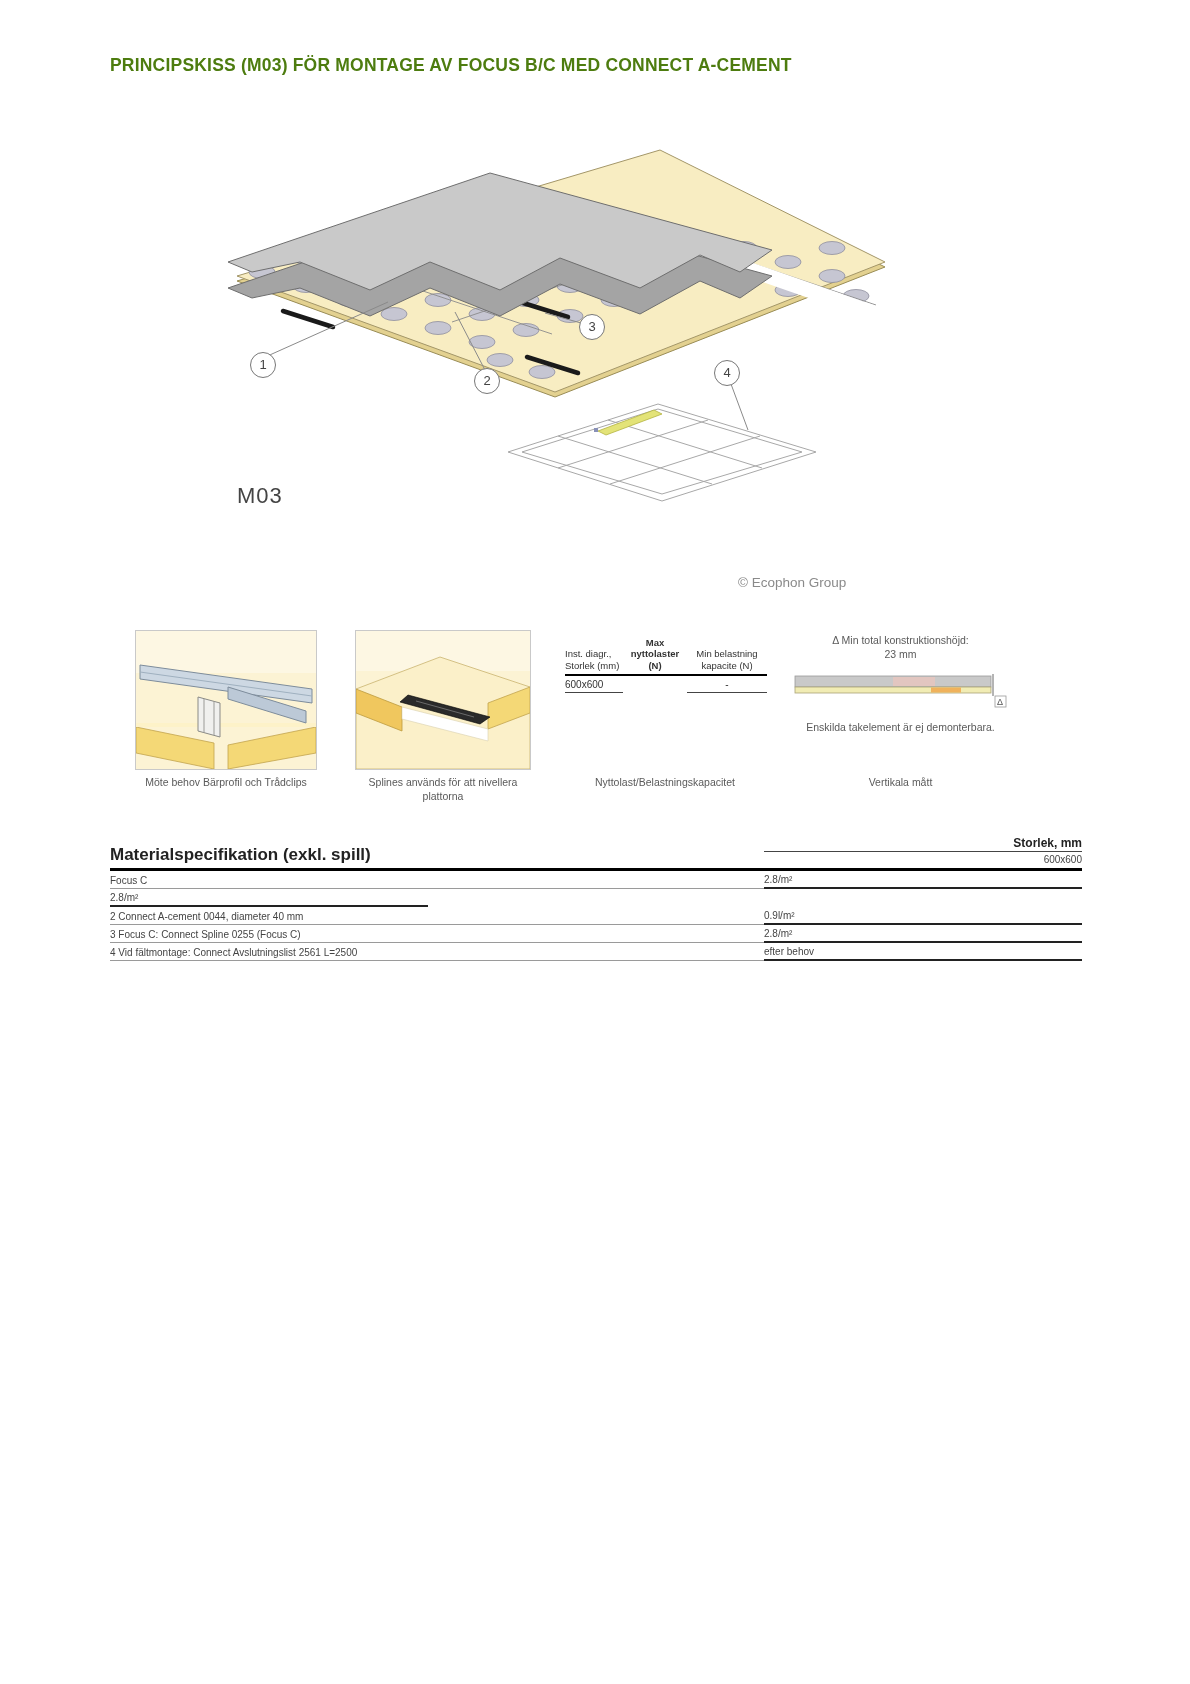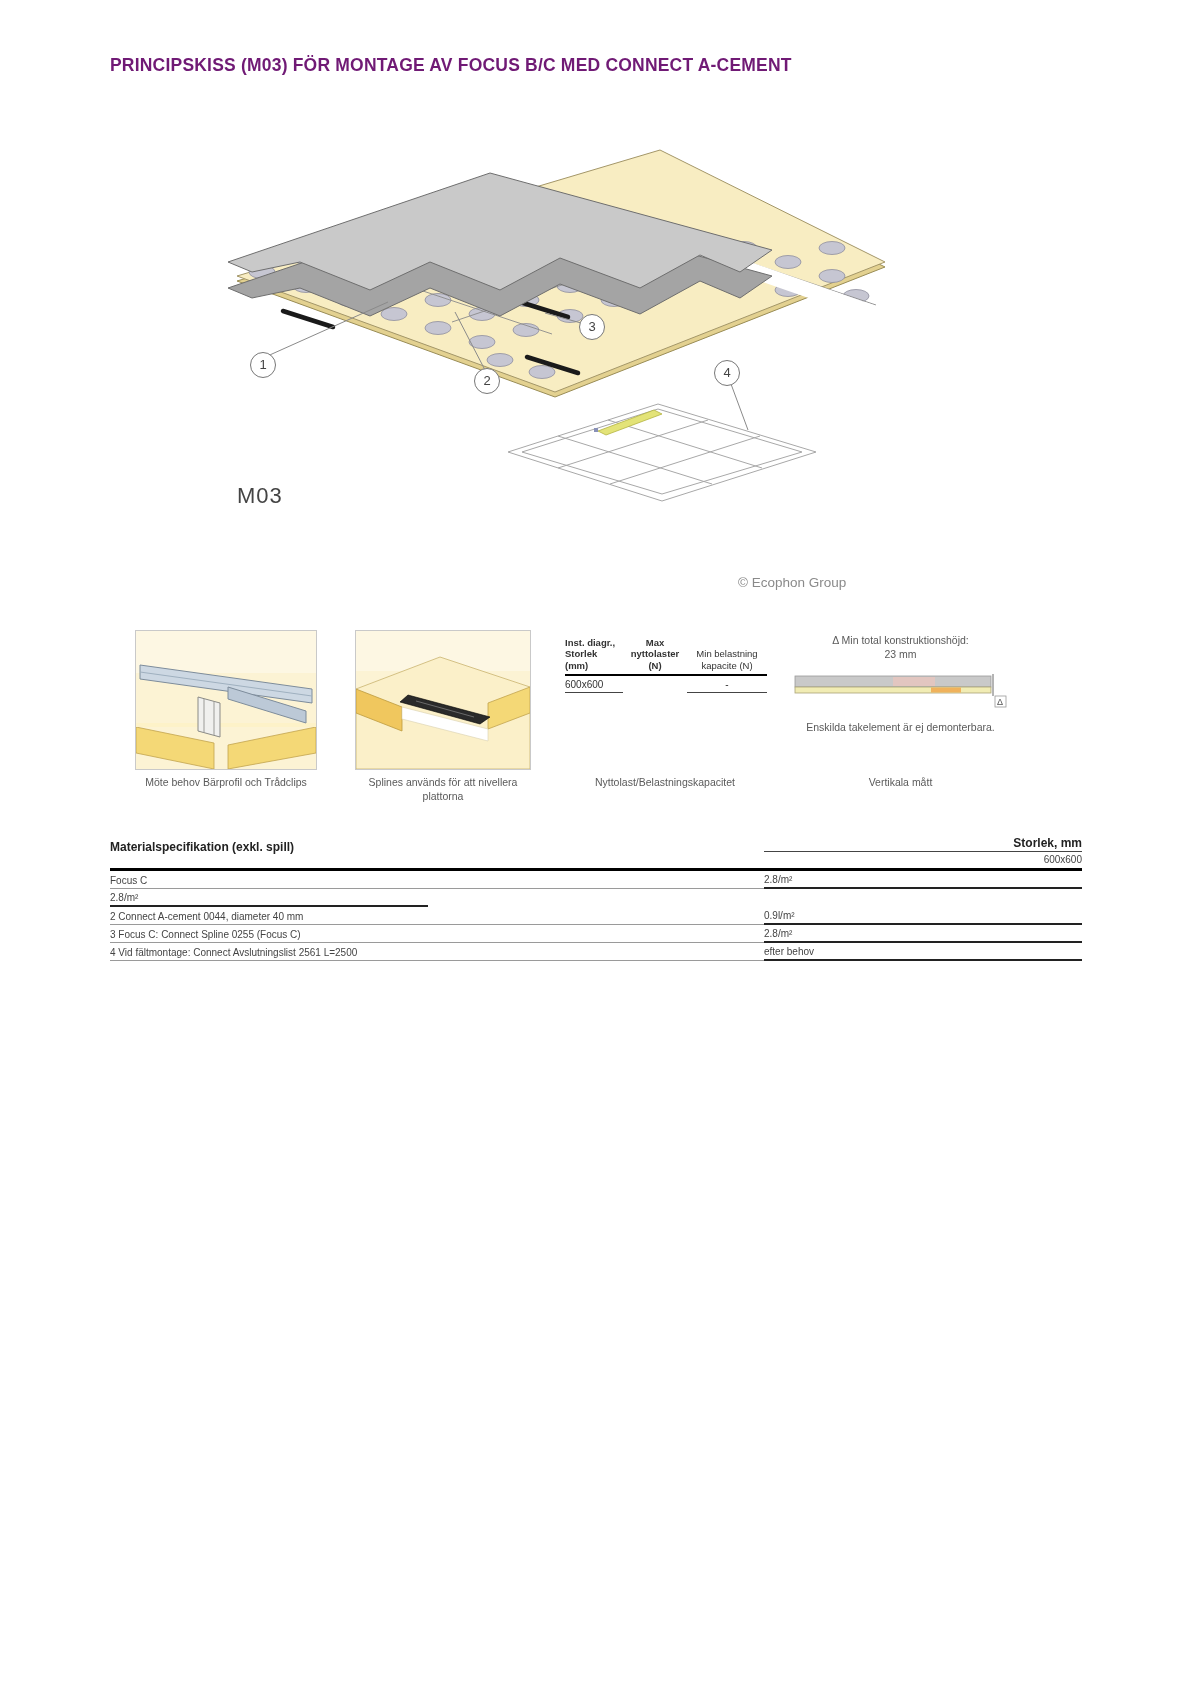"PRINCIPSKISS (M03) FÖR MONTAGE AV" #doc-title { color: #701a75 -> #4d7c0f }
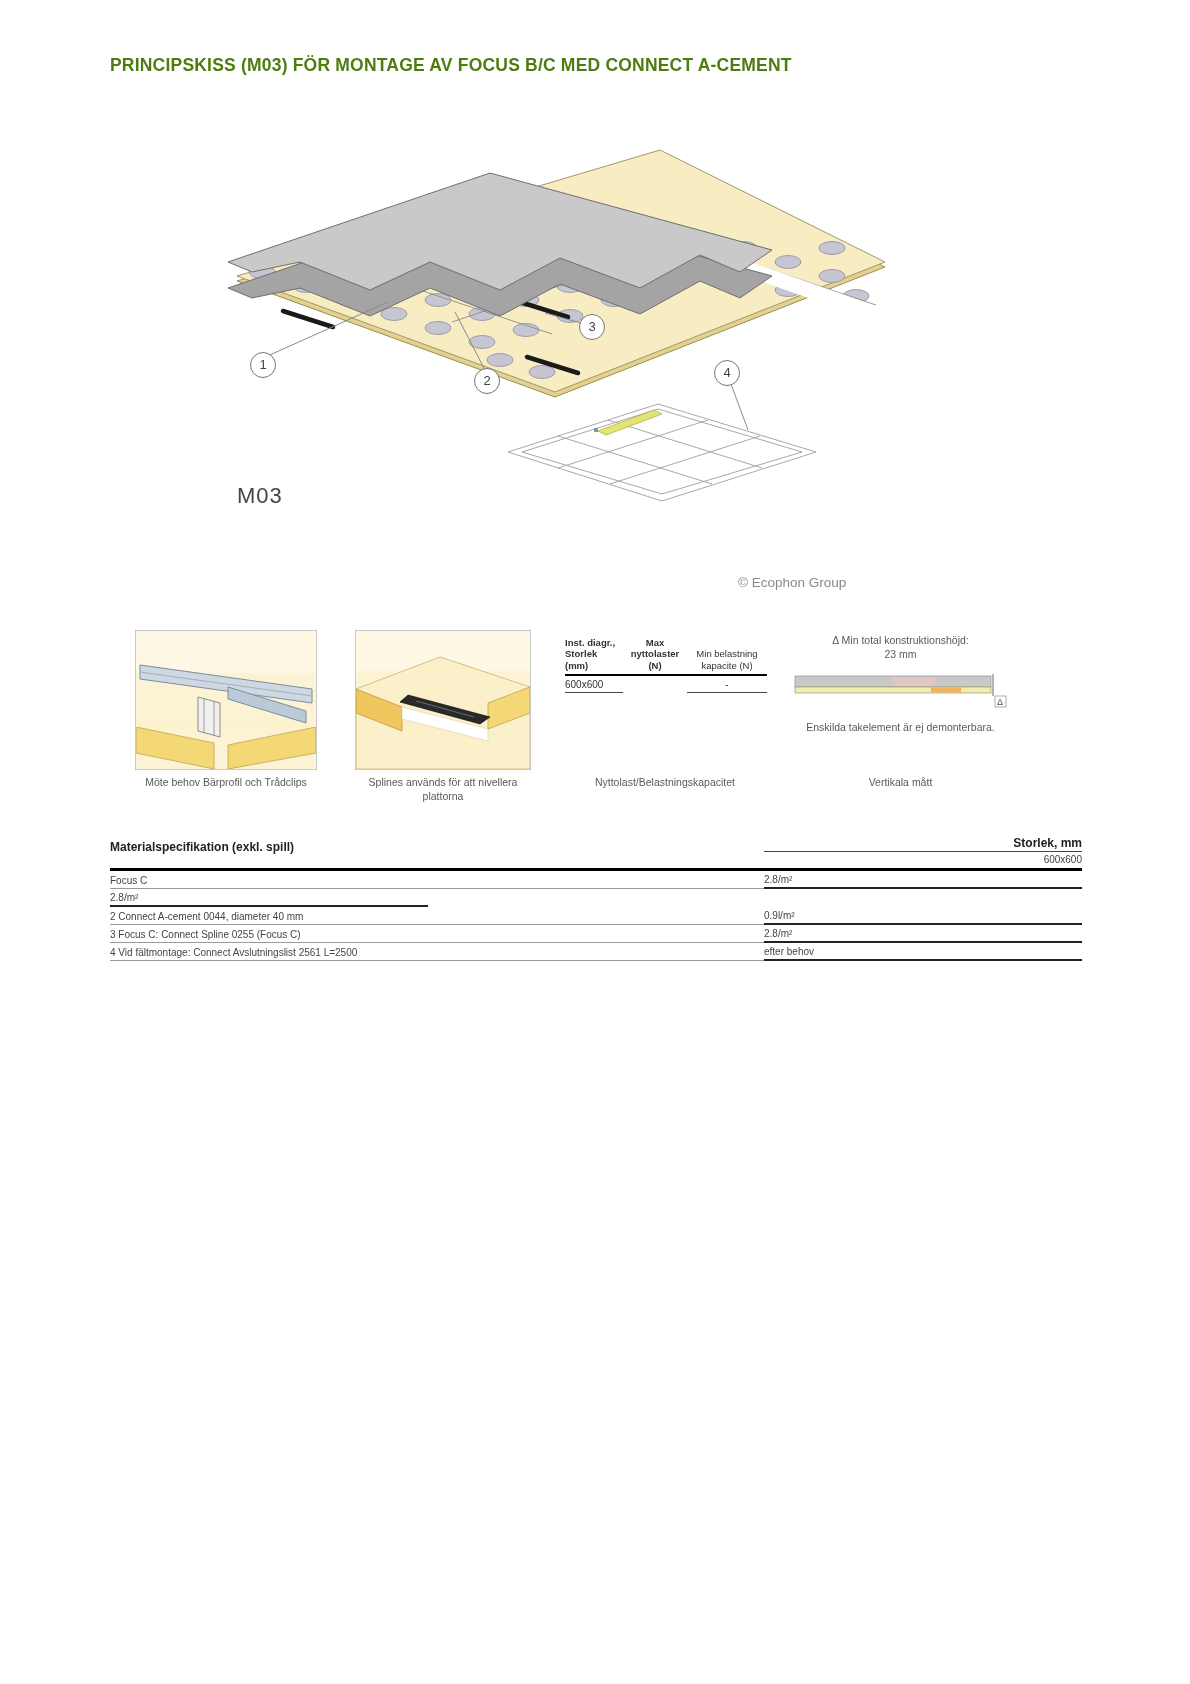"Inst. diagr., Storlek (mm)" #load-table .hdr .c1 { font-weight: bold -> normal }
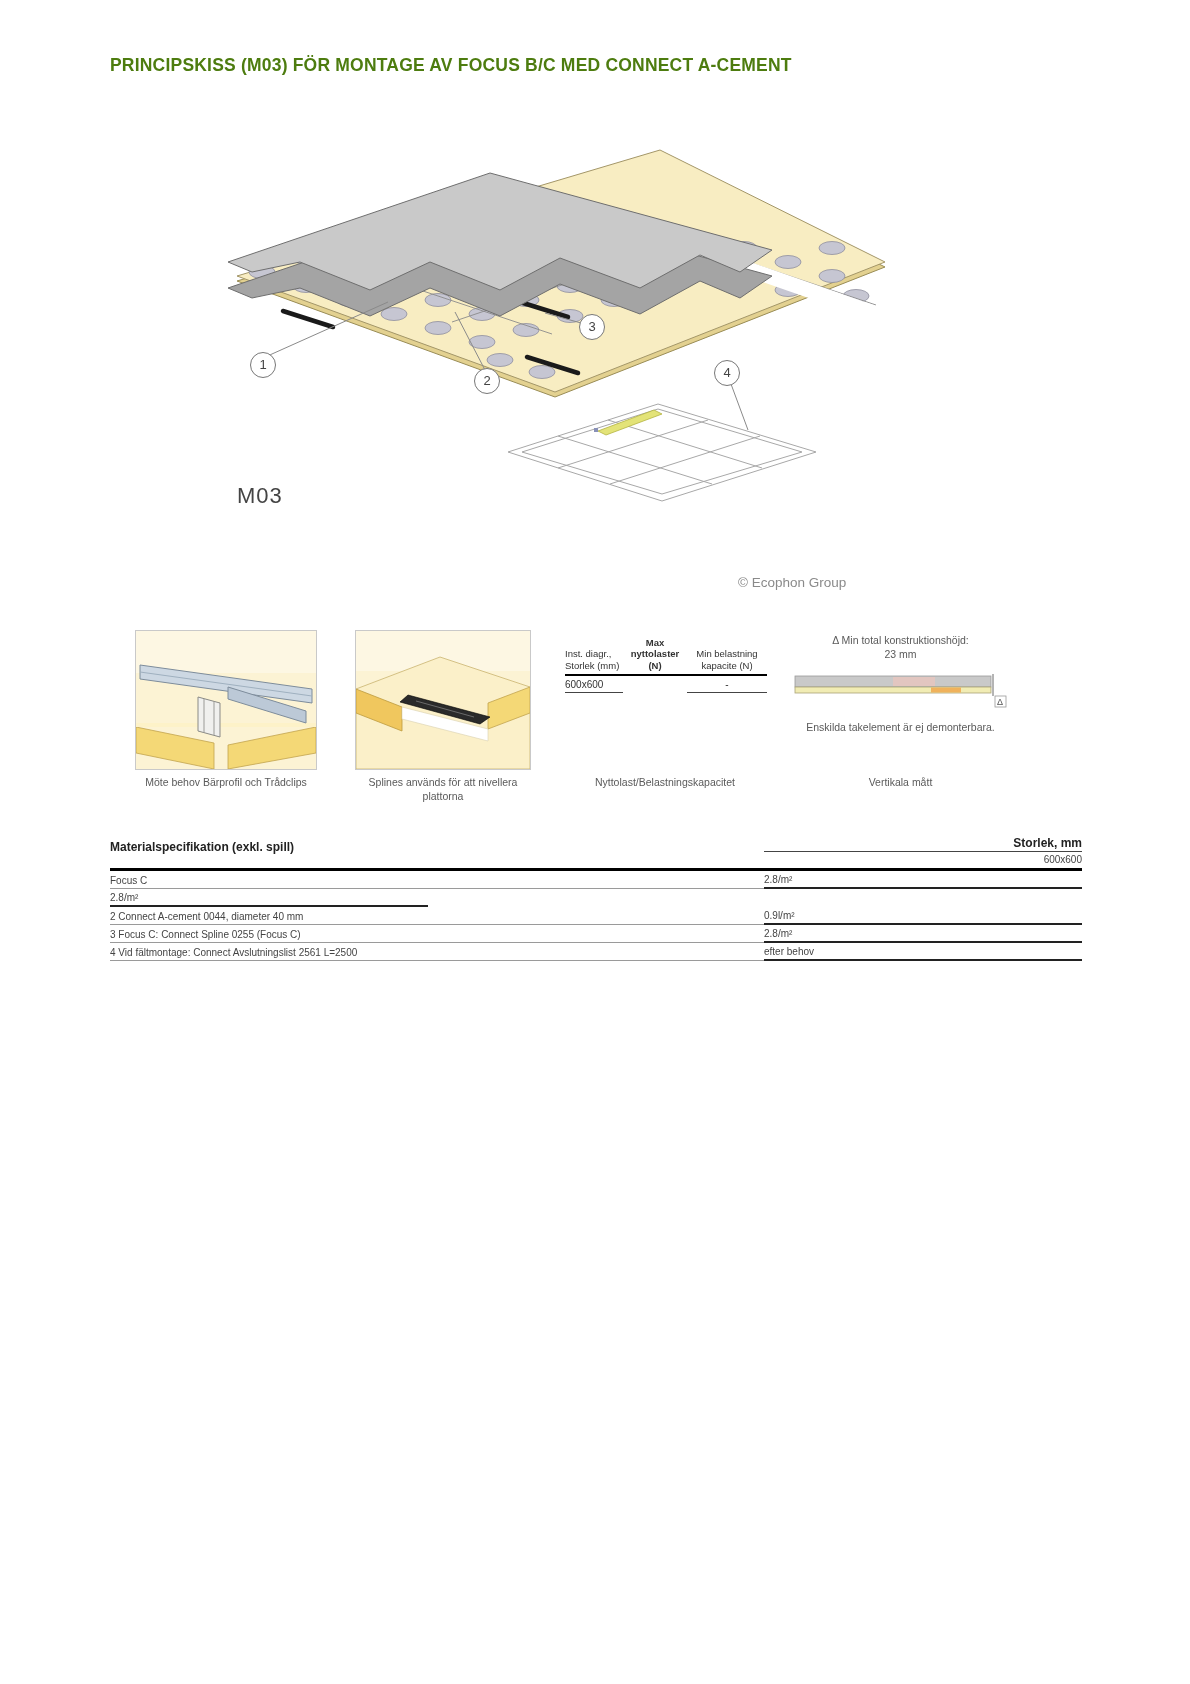"Materialspecifikation (exkl. spill)" #materials .head .t { font-size: 12px -> 17px; padding-bottom: 14px -> 3px }
